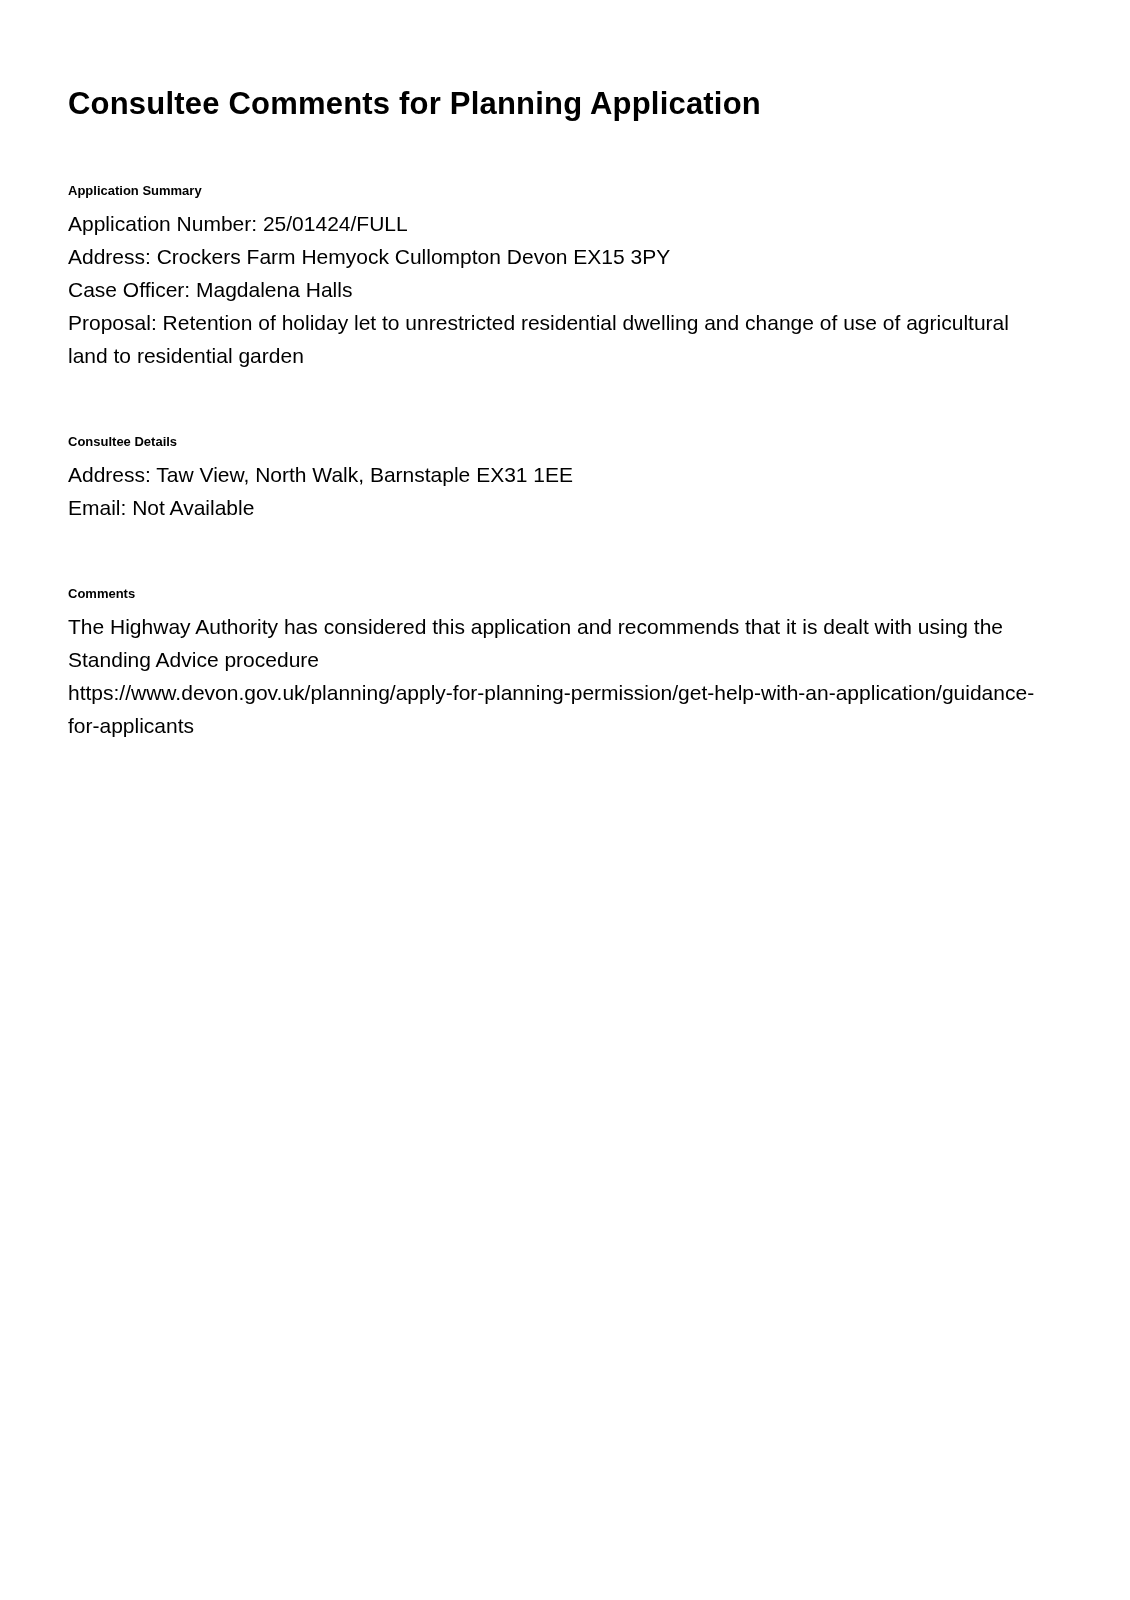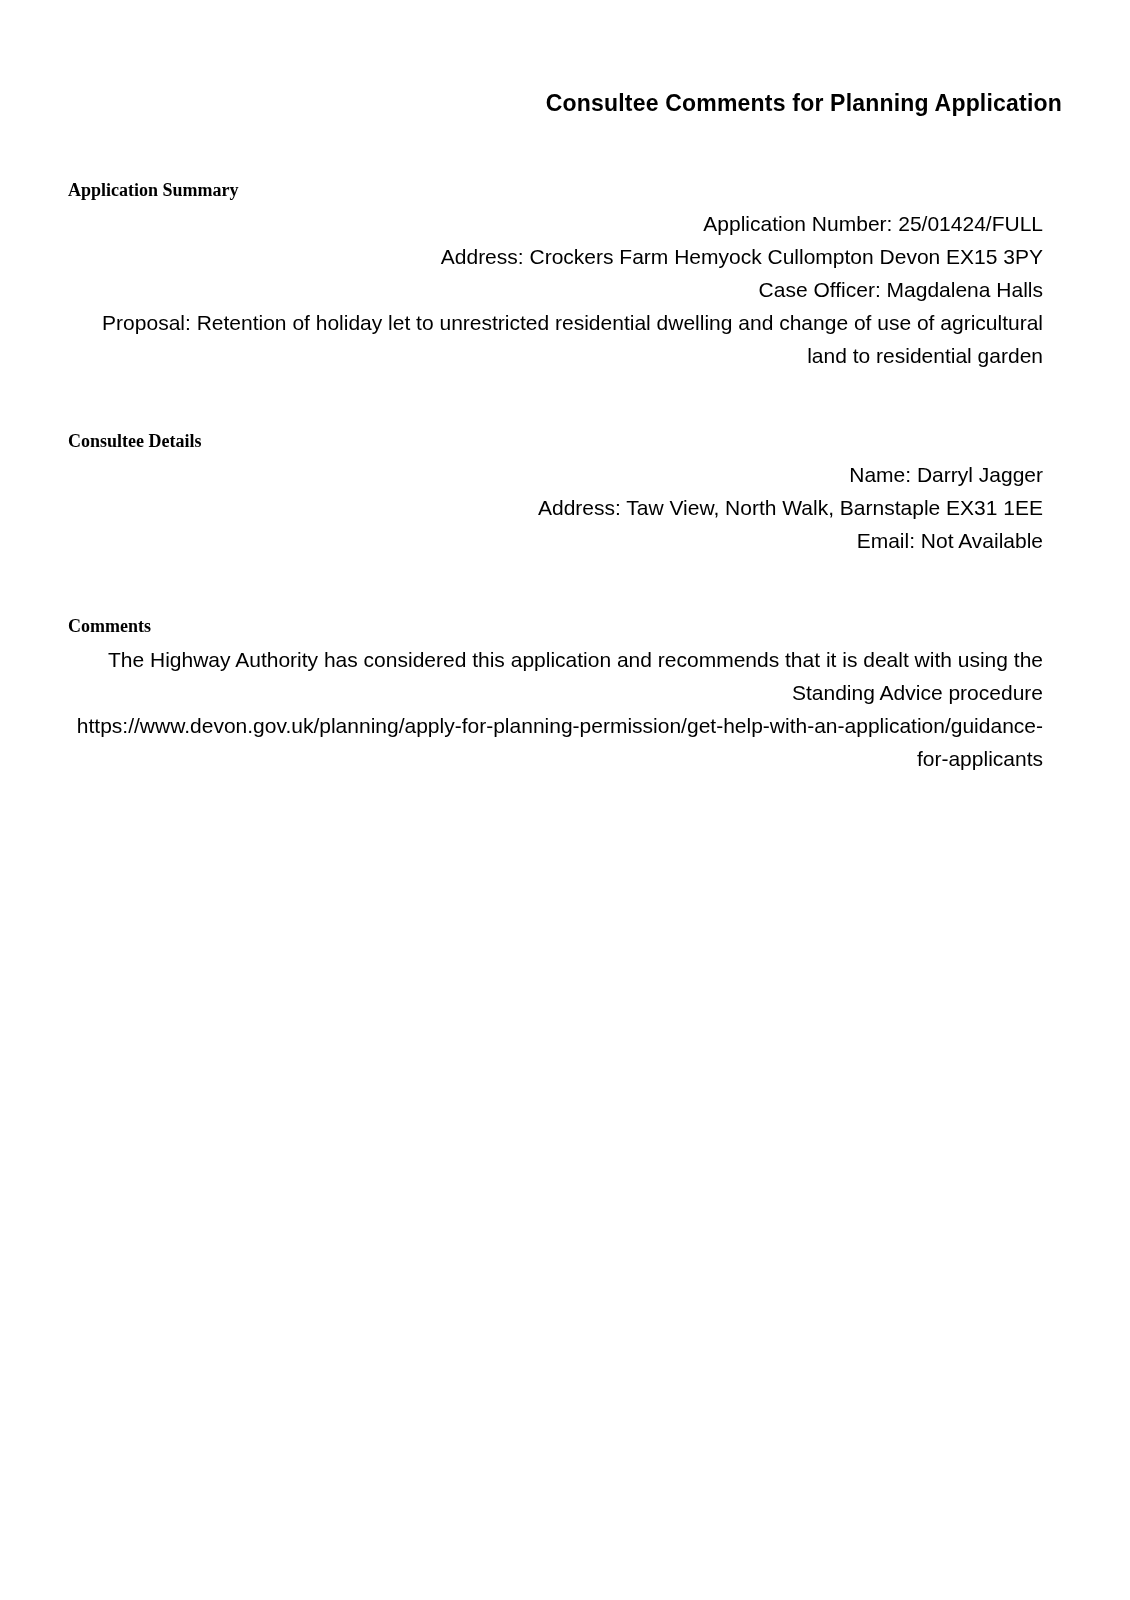"Consultee Comments for Planning" .doc-title { font-size: 23px -> 31px; text-align: right -> left }
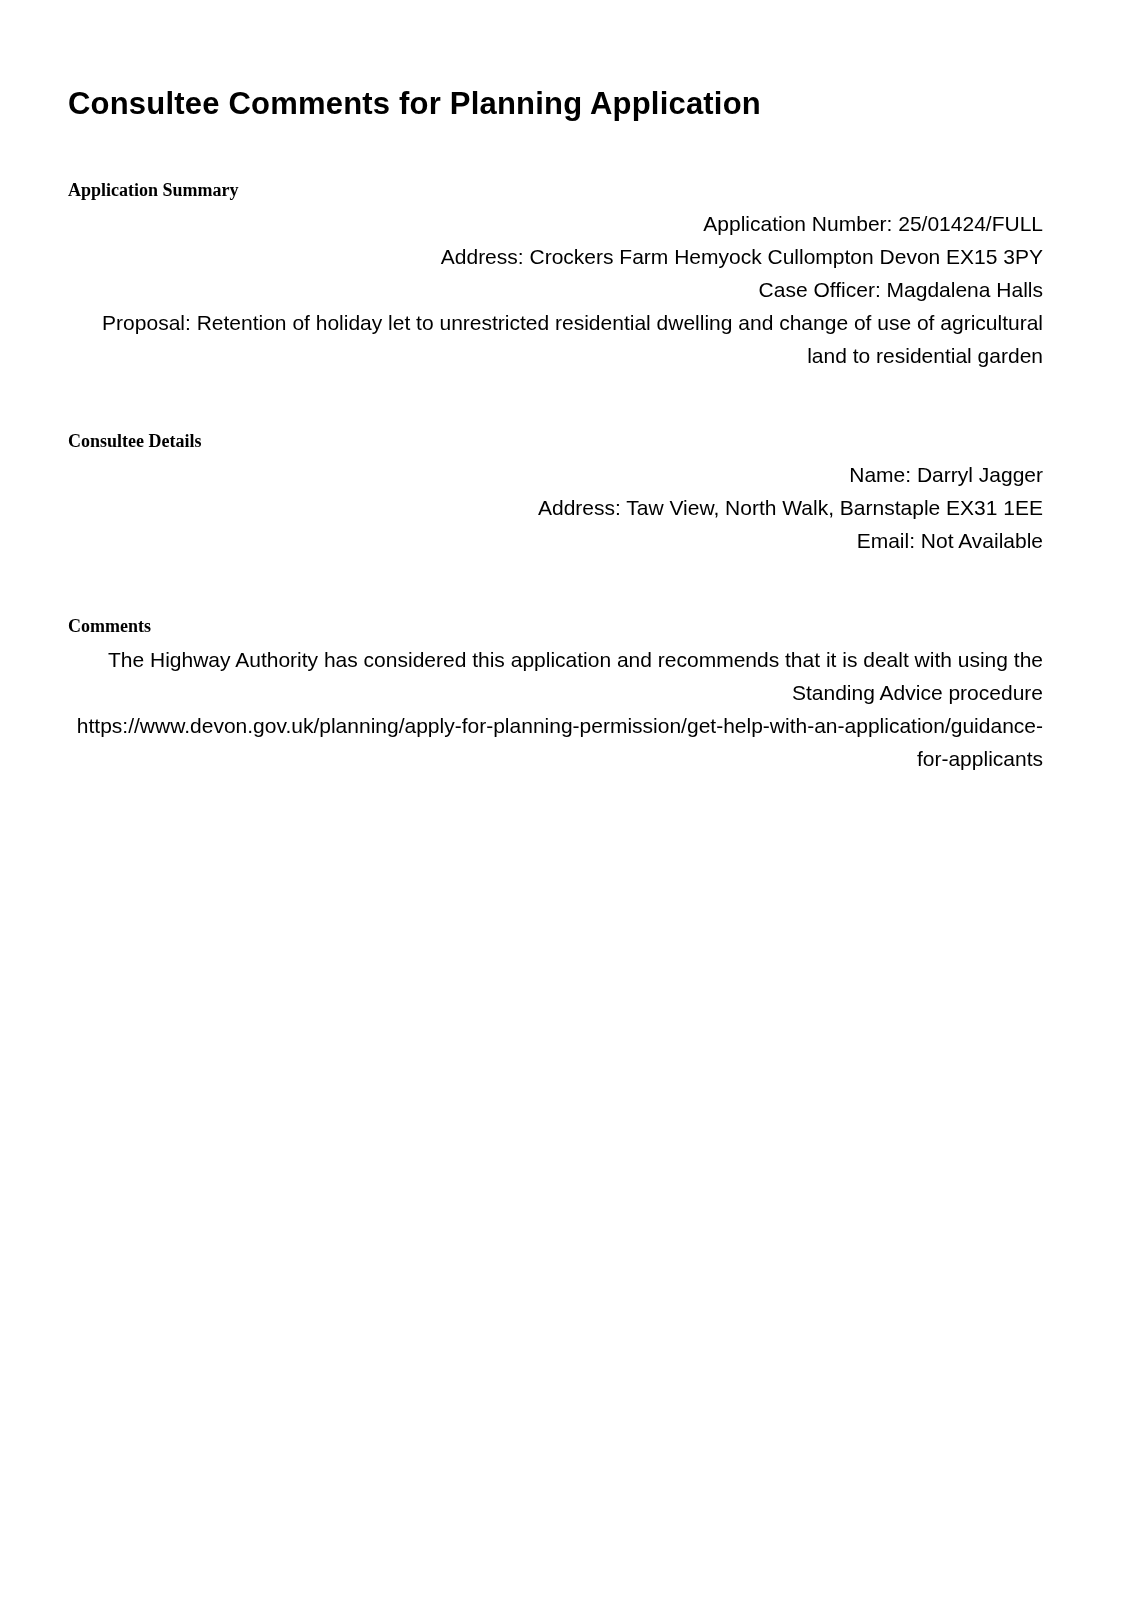"Application Summary" .section-heading { font-family: Liberation Serif, serif -> none; font-size: 18px -> 13px }
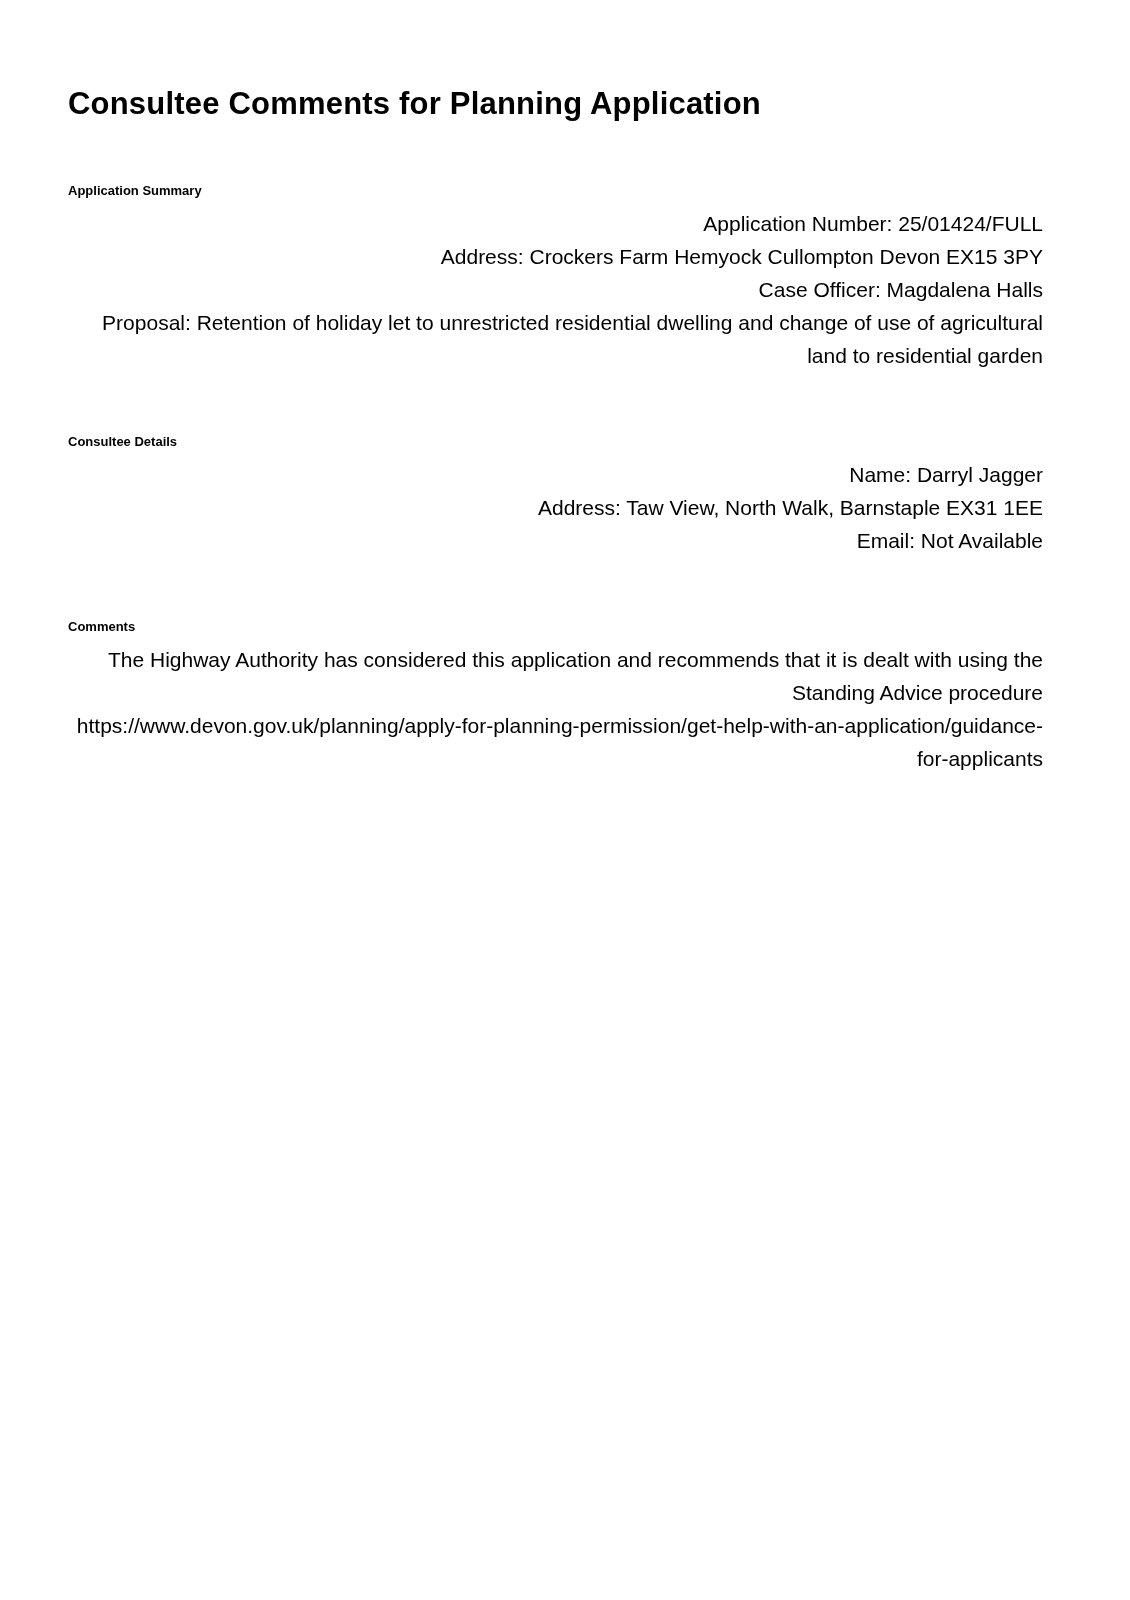"Application Number: 25/01424/FULL" .line { text-align: right -> none }
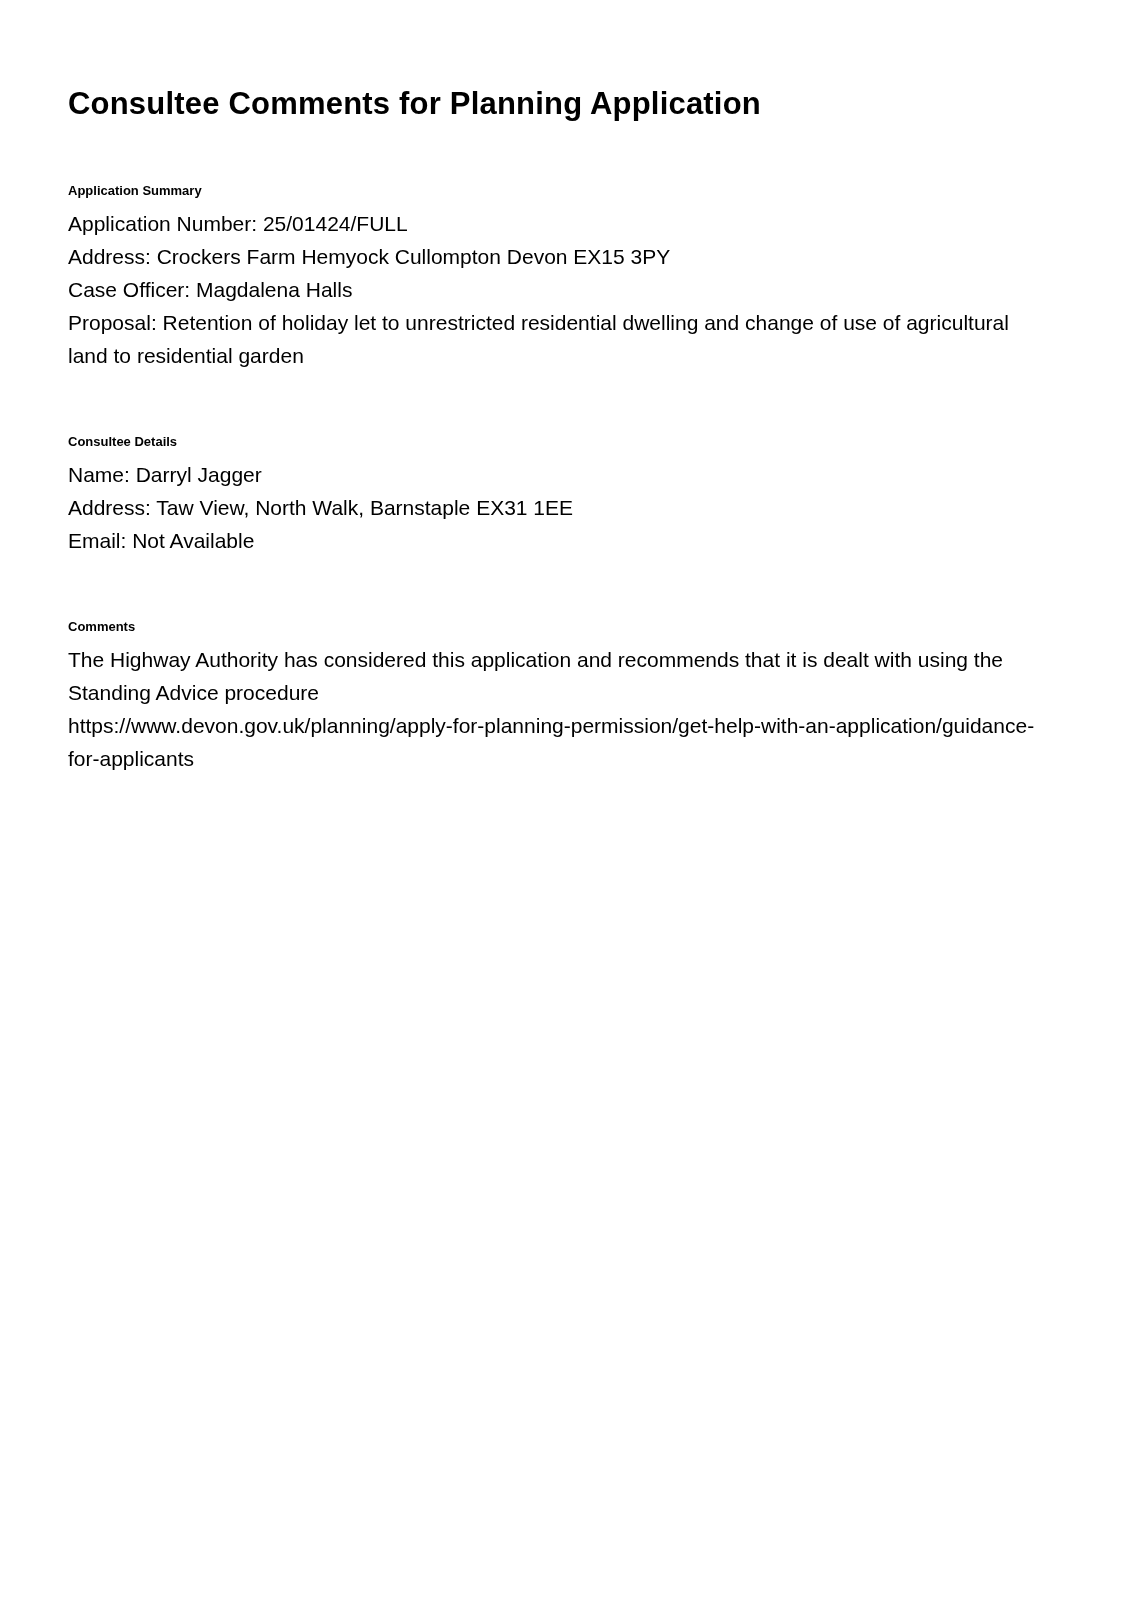"Name: Darryl Jagger" div.line { html: <div>Name: Darryl Jagger</div> -> none }
